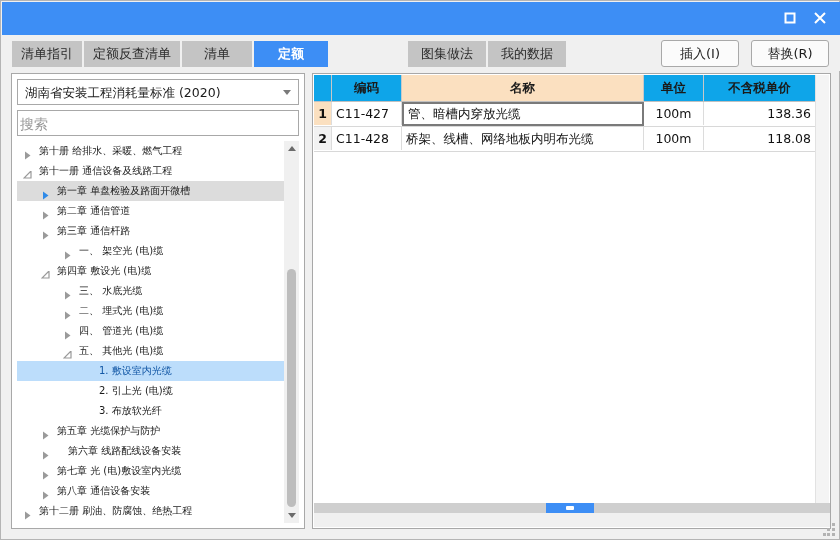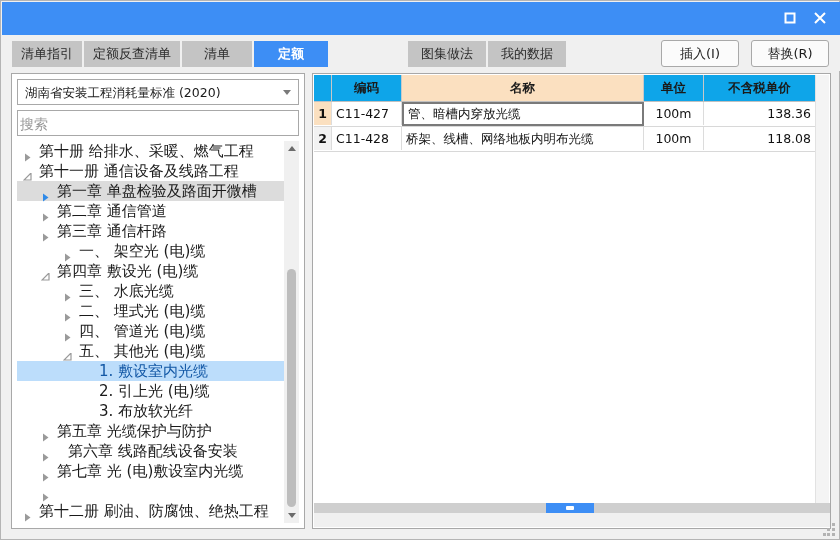"第十册 给排水、采暖、燃气工程" .tree-row { font-size: 15px -> 10px }
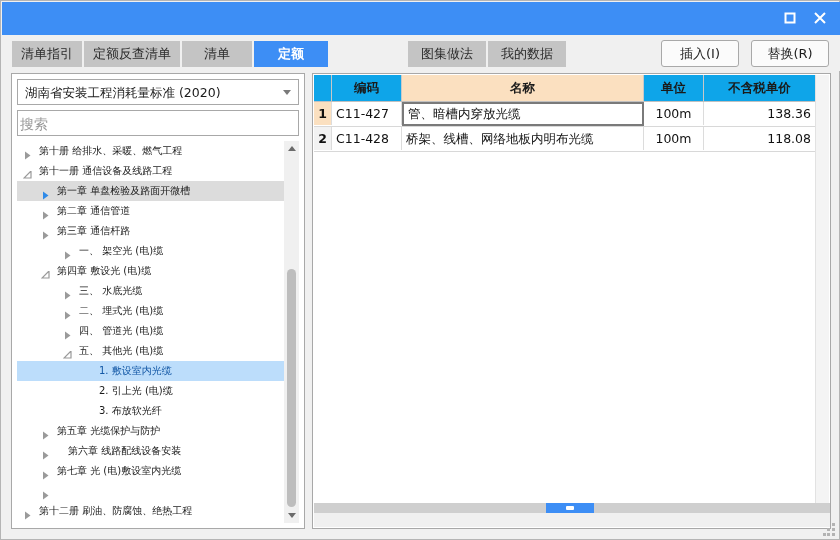"第八章 通信设备安装" span.label { html: none -> <span>第八章 通信设备安装</span> }
